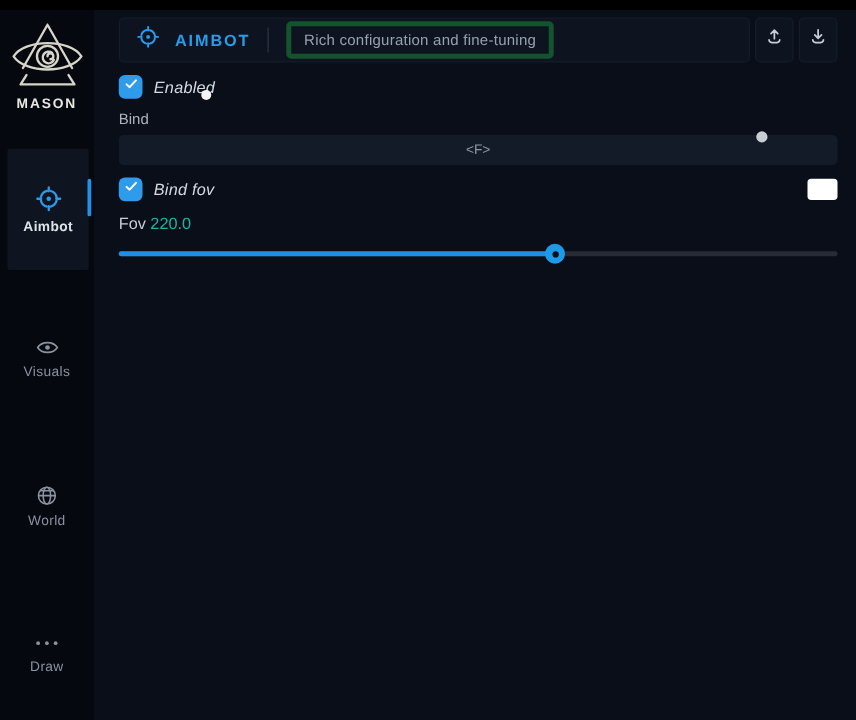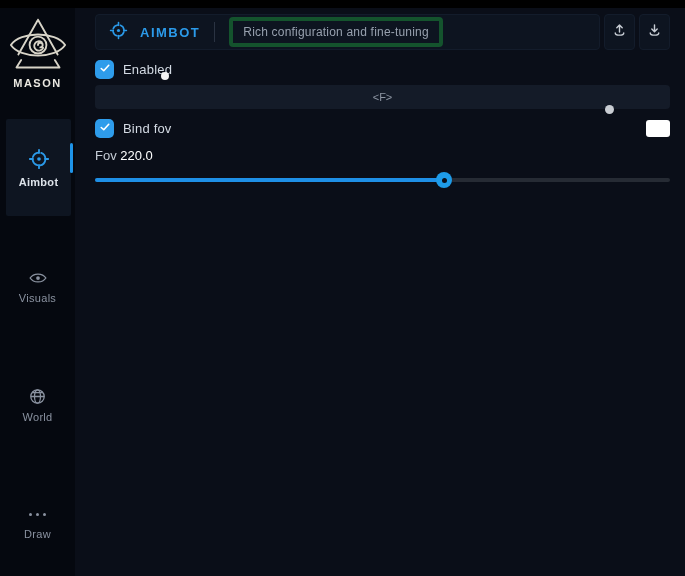"Enabled" .check-row { font-style: none -> italic }
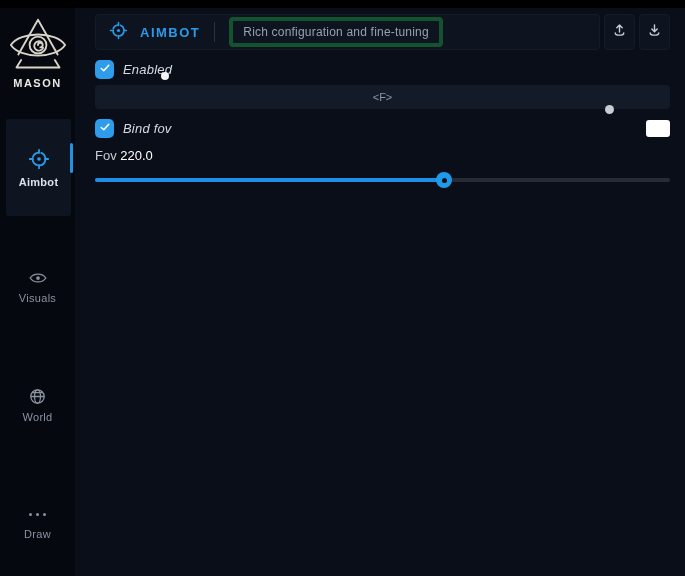"Bind" div.field-label { html: none -> <div>Bind</div> }
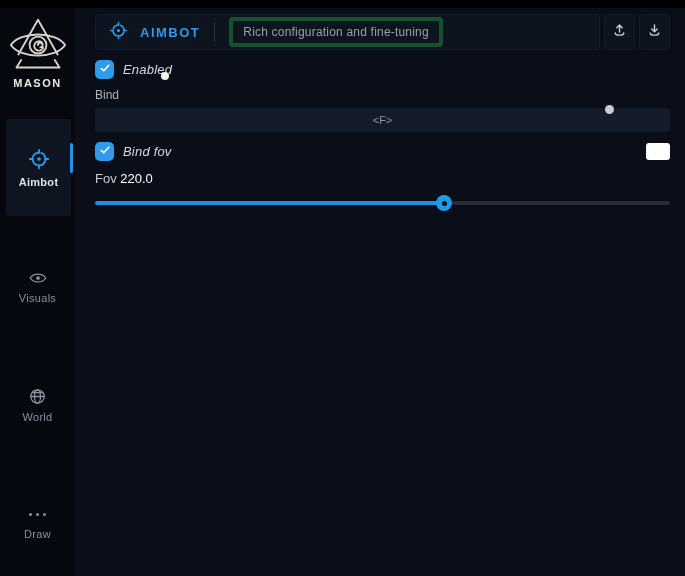"220.0" .fov-label .fov-value { color: #ffffff -> #14b8a6 }
